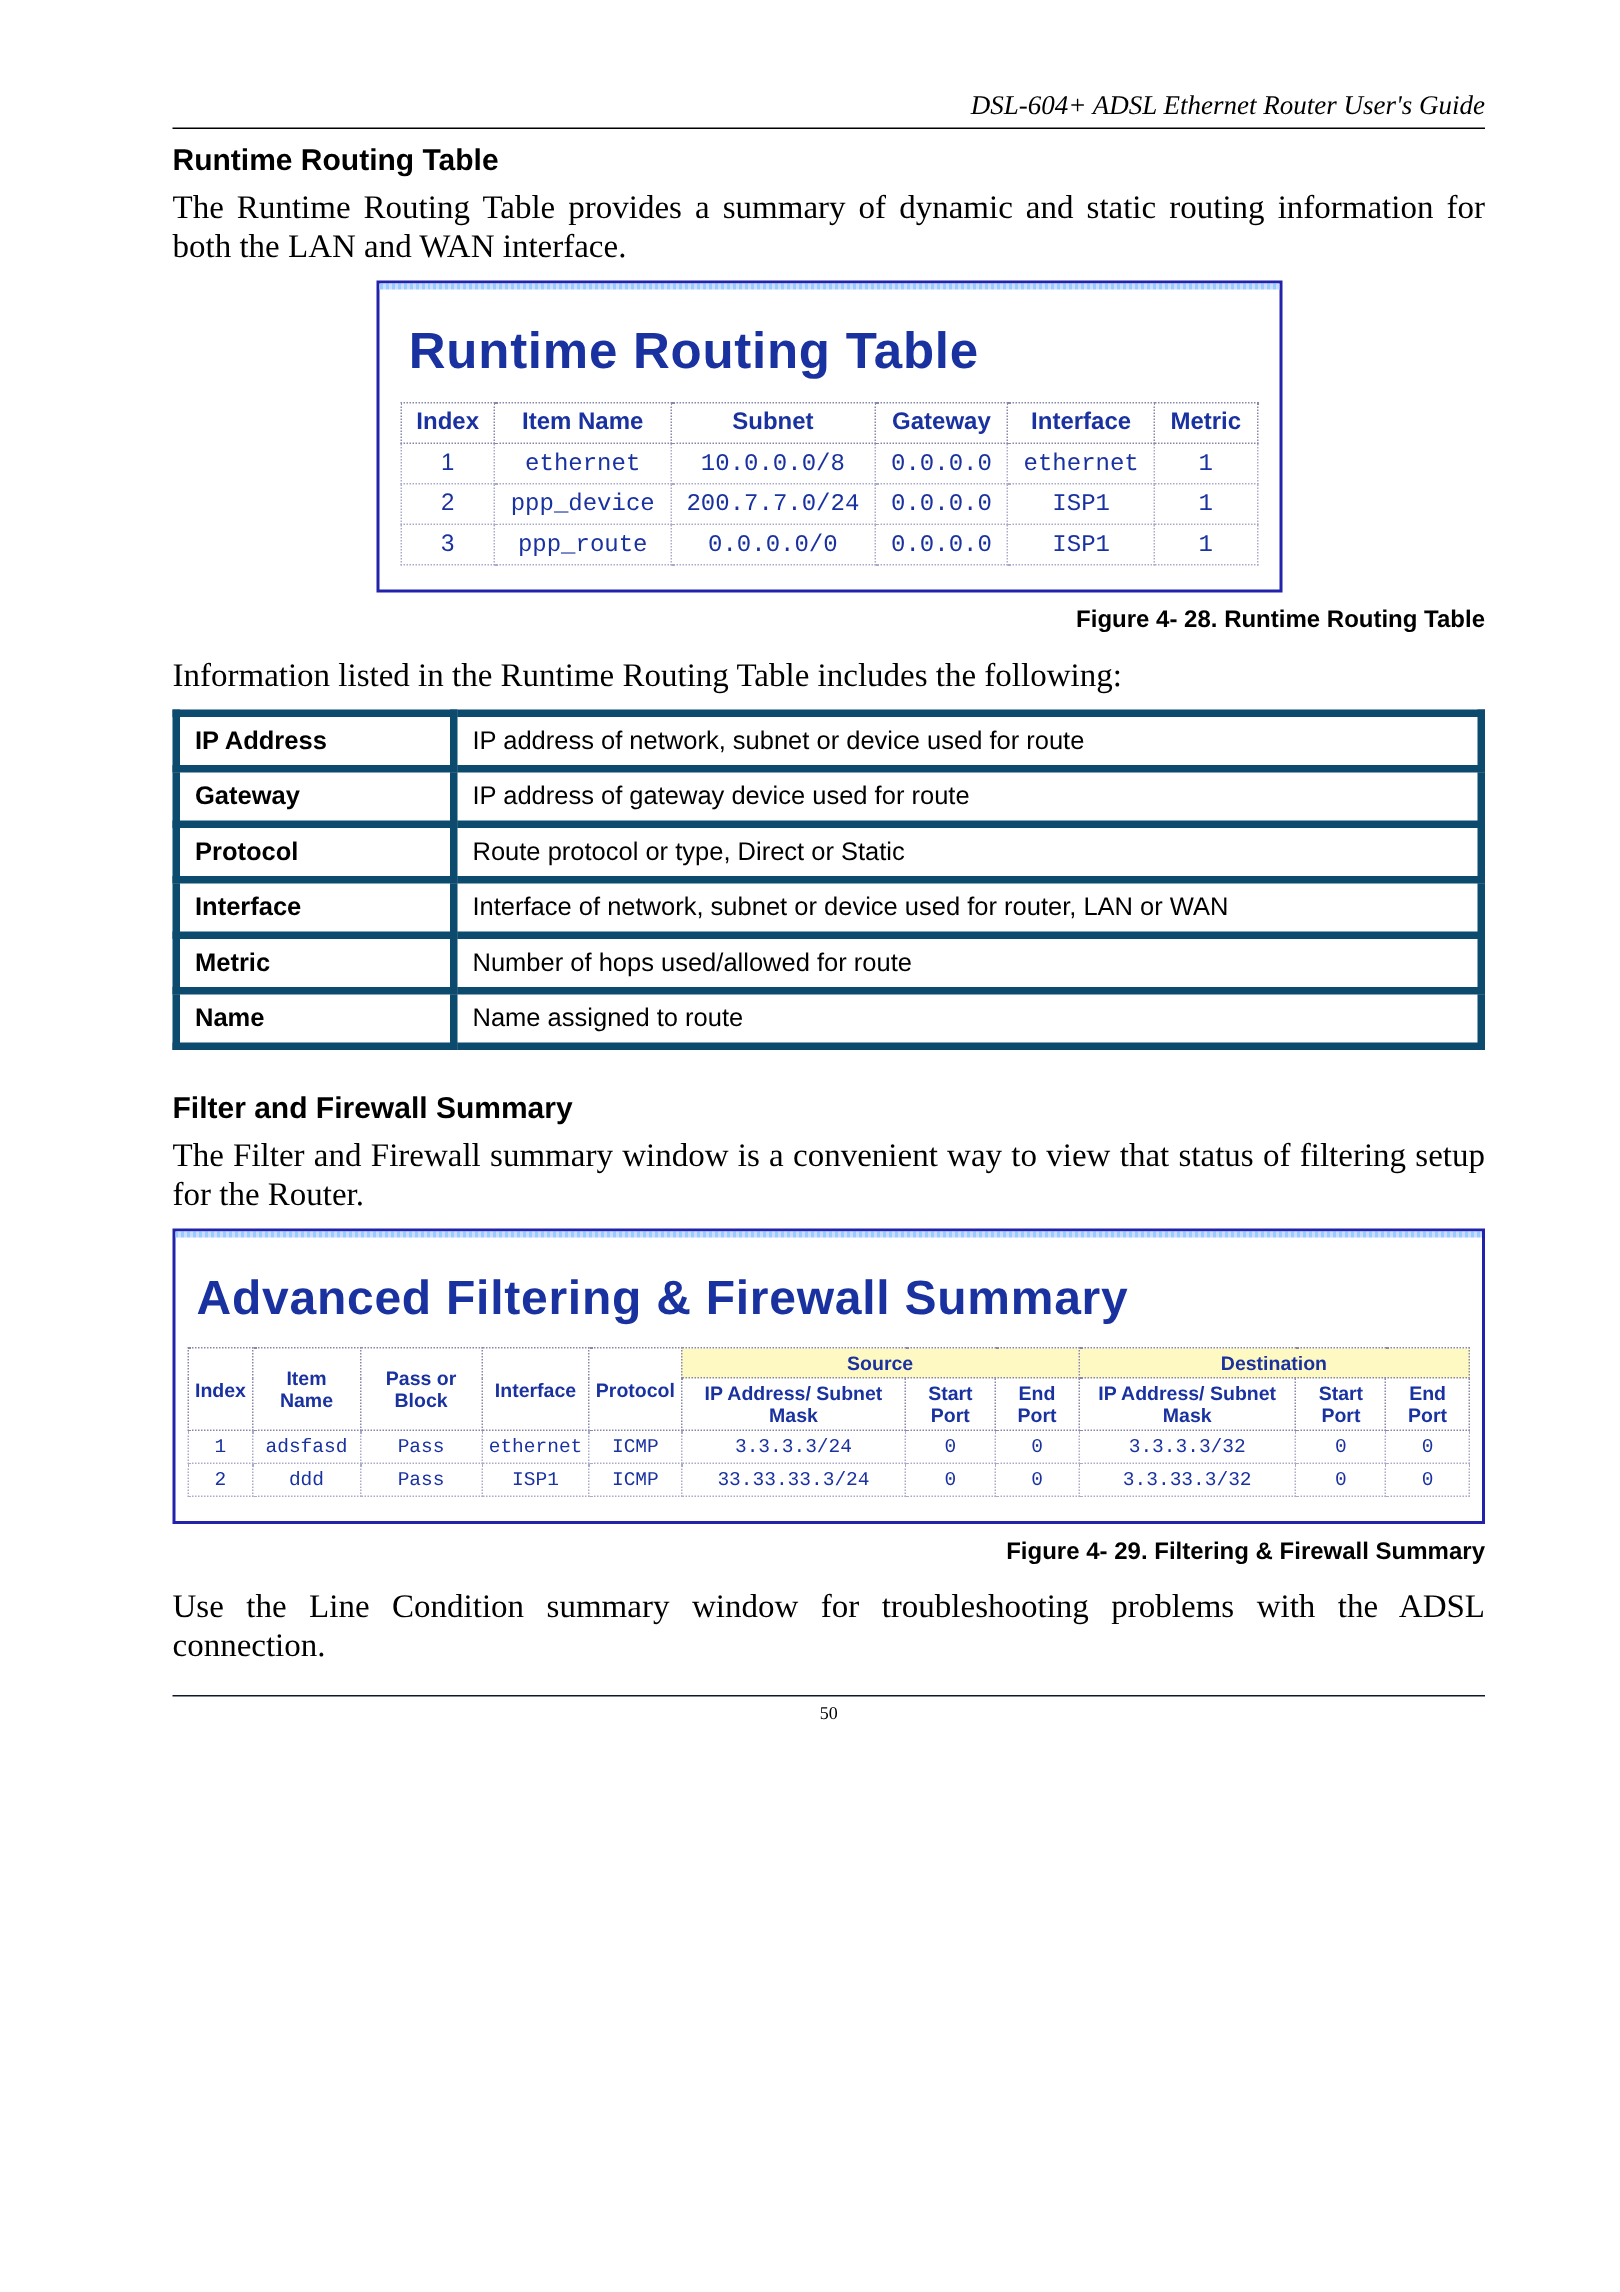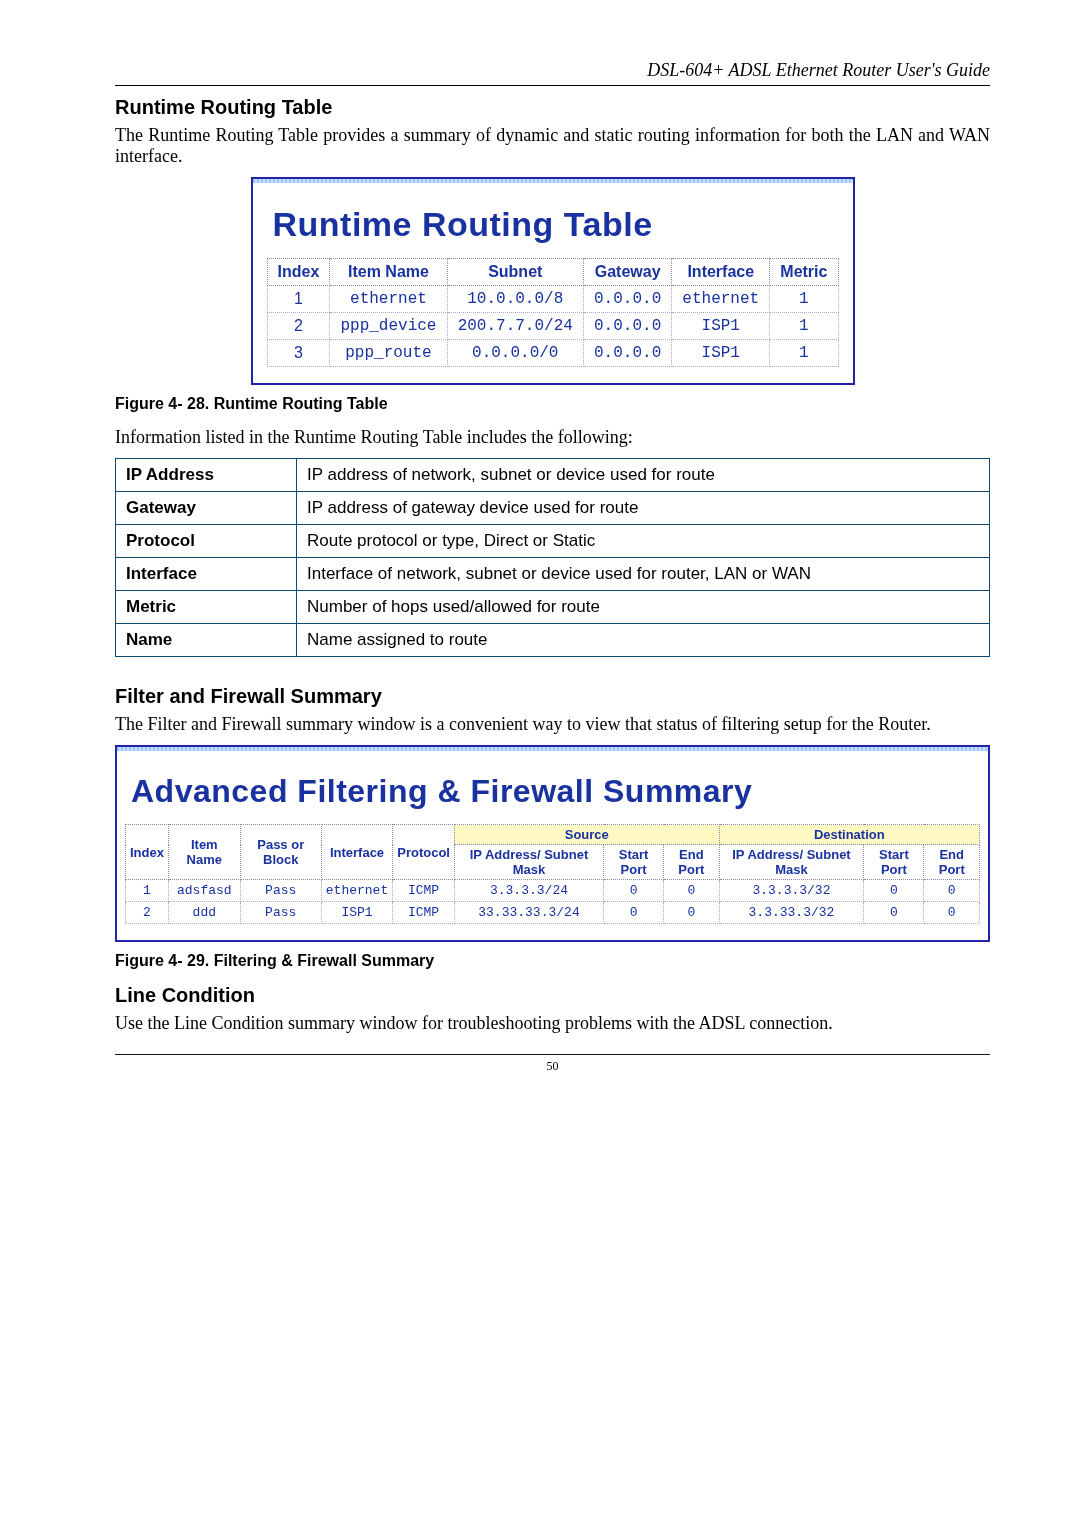"The Runtime Routing Table provides" .body-text { font-size: 18px -> 22px }
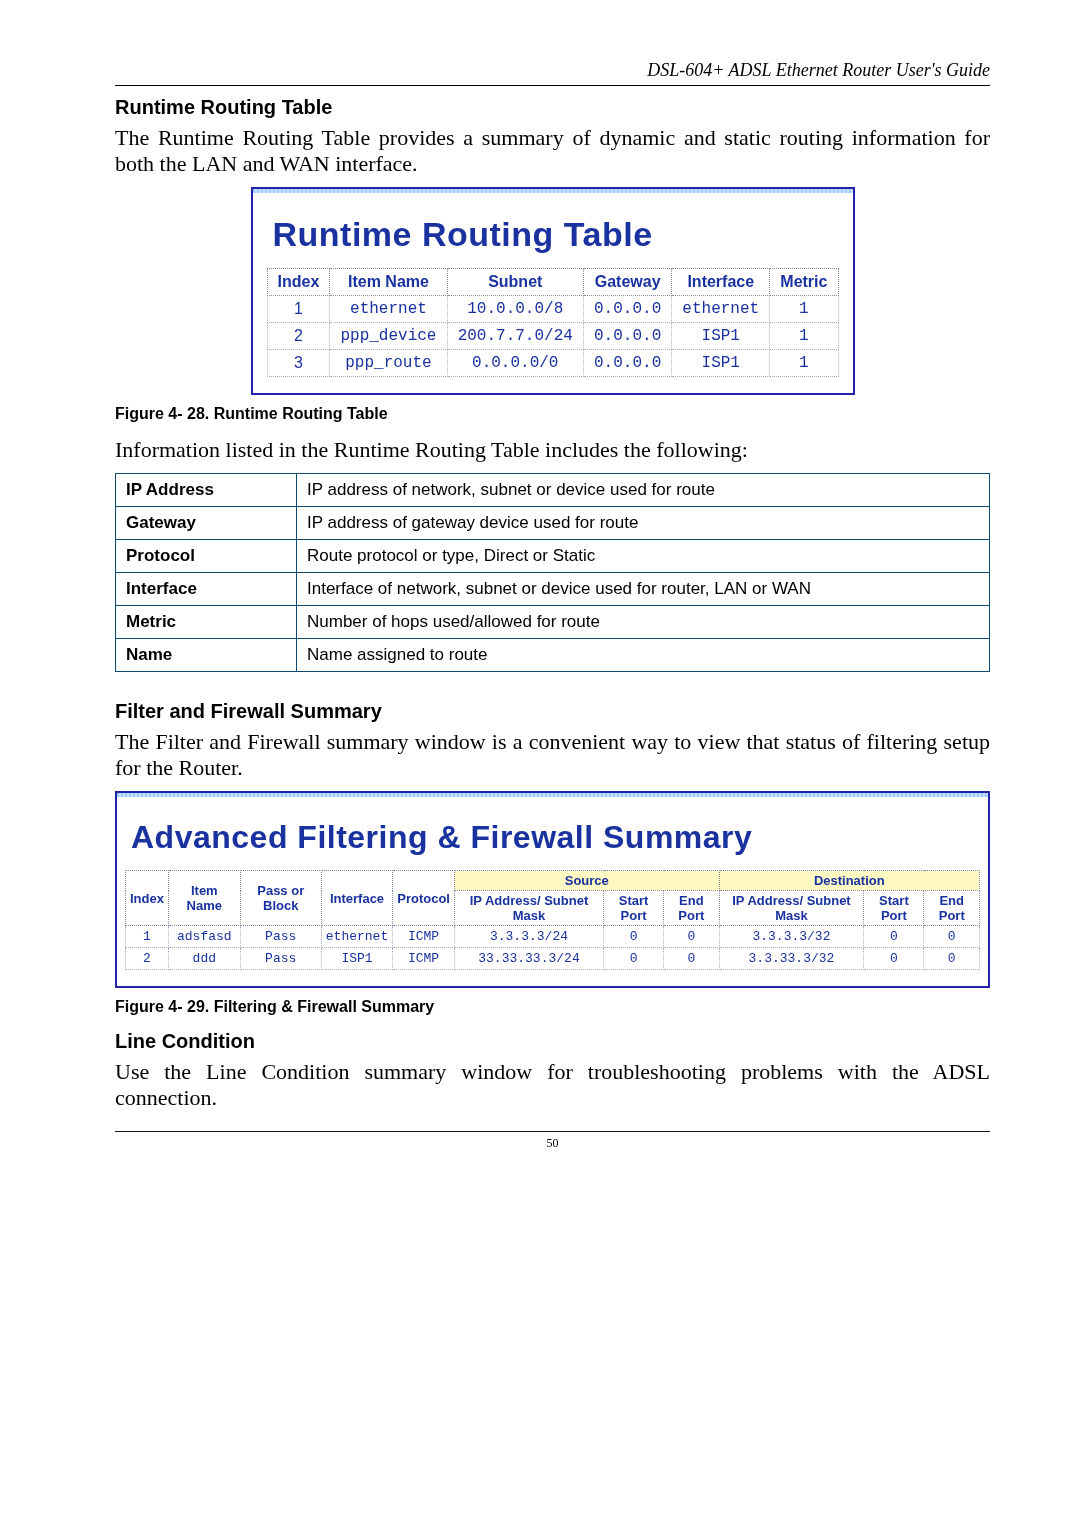"Figure 4- 28. Runtime Routing" .fig-caption { text-align: left -> right }
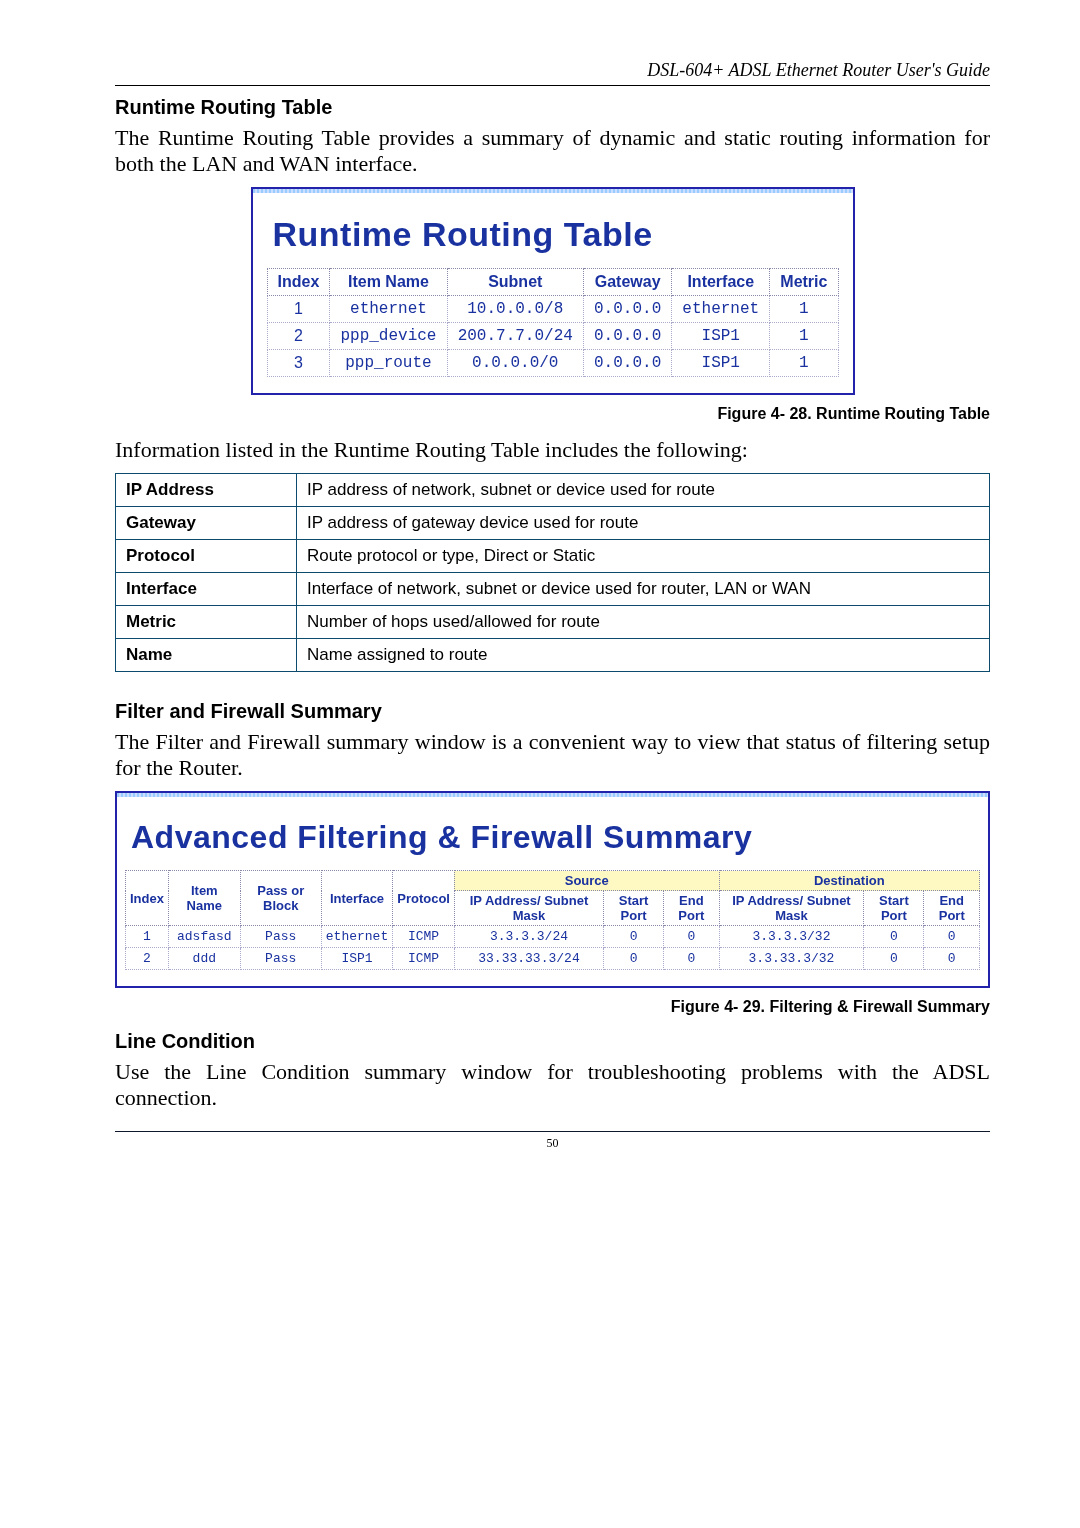"IP Address" table.def td { border: 1px solid #0c4a6e -> 5px solid #0c4a6e }
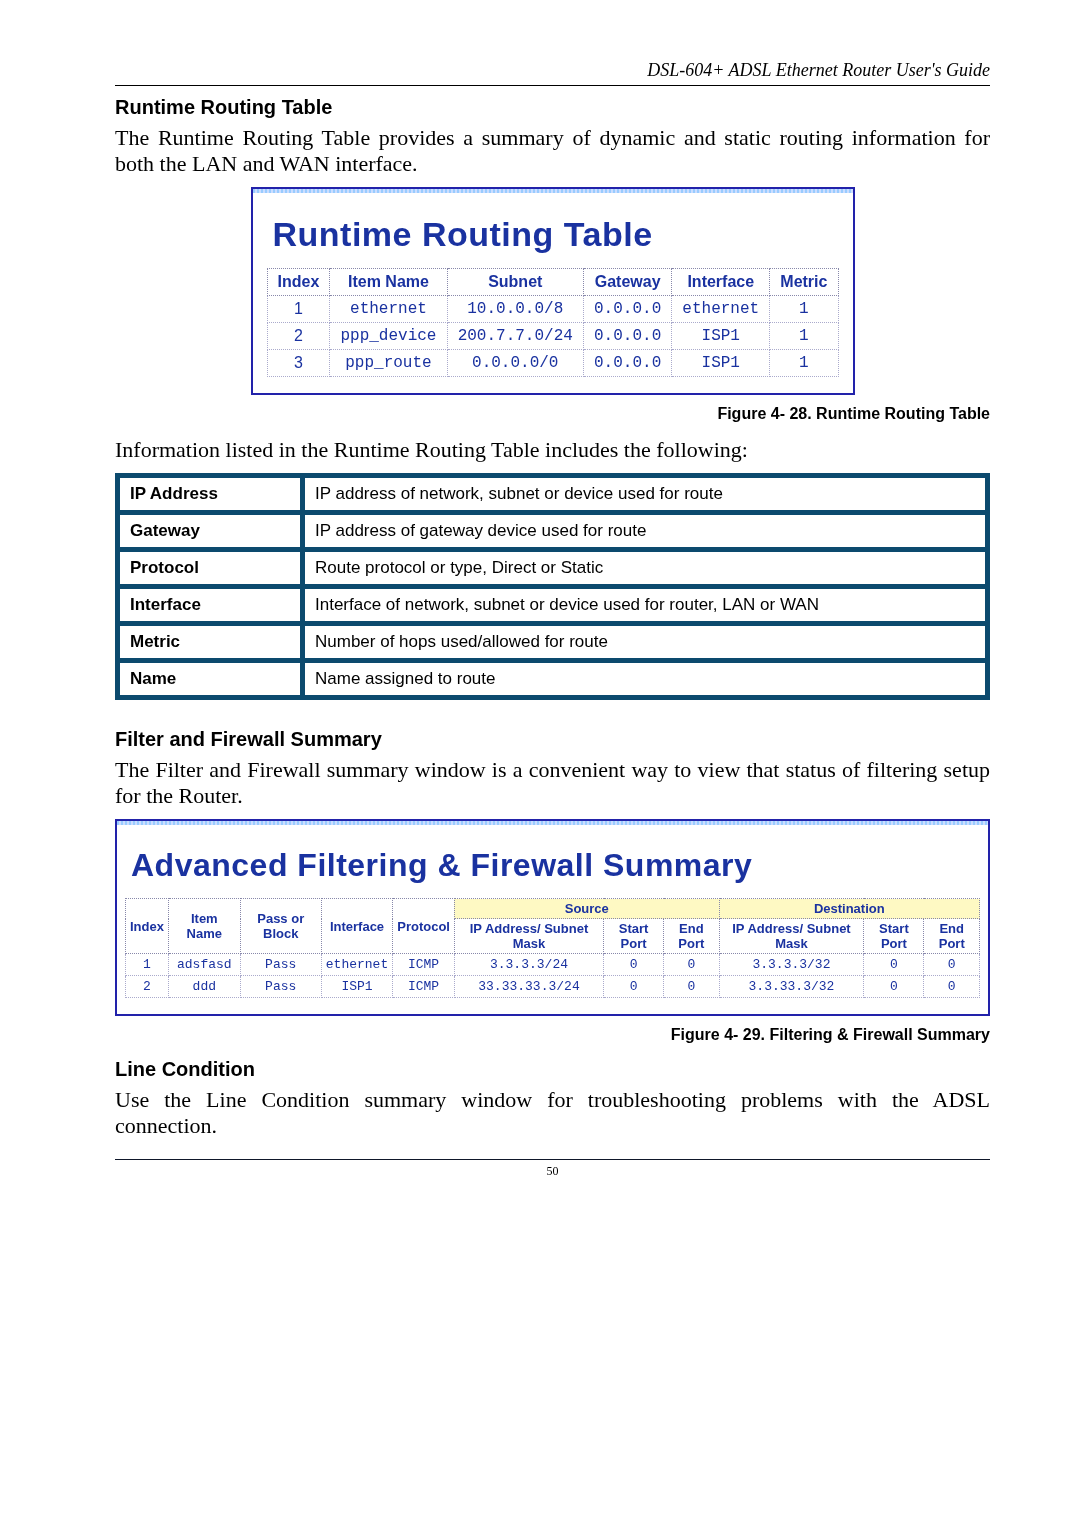"Line Condition" div.section-title { html: <div>Line Condition</div> -> none }
